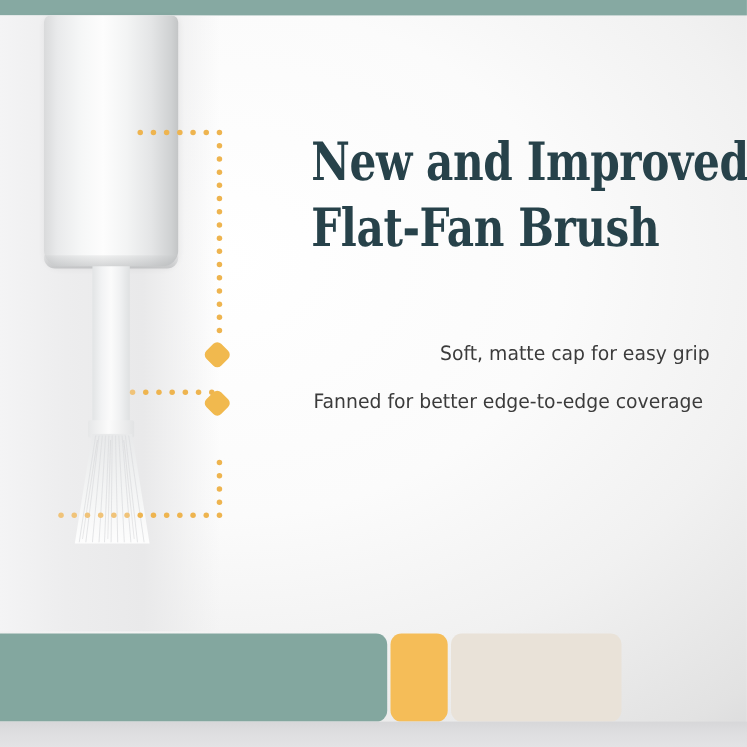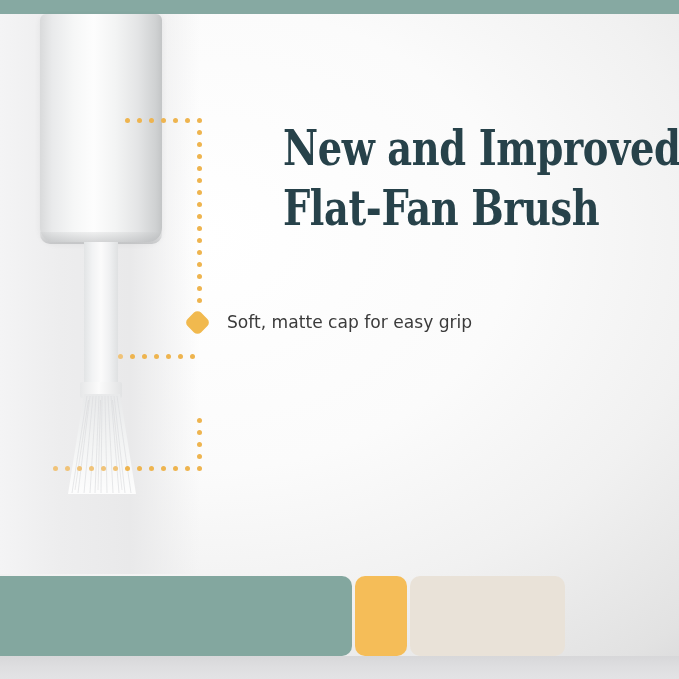"Soft, matte cap for easy" .bullet-row { justify-content: none -> flex-end }
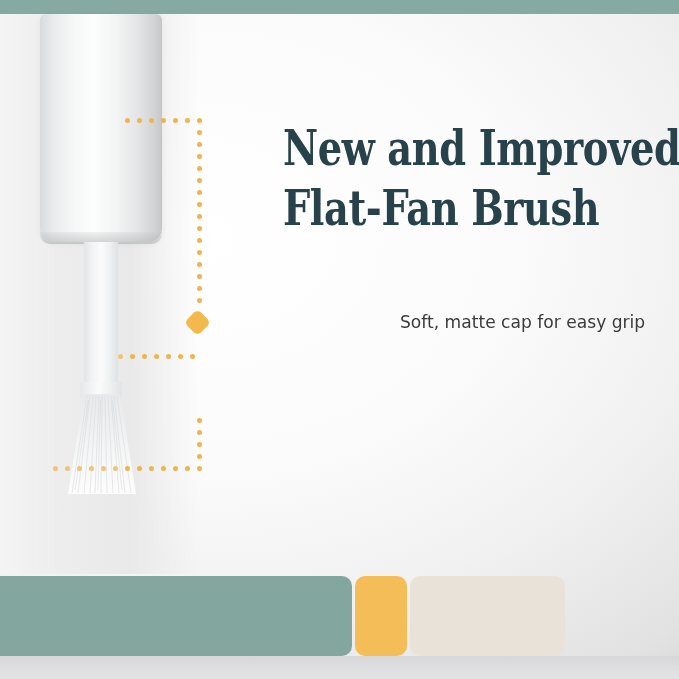"Fanned for better edge-to-edge coverage" div.bullet-row { html: none -> <div> <span></span> <span>Fanned for better edge-to-edge coverage</span> </div> }
